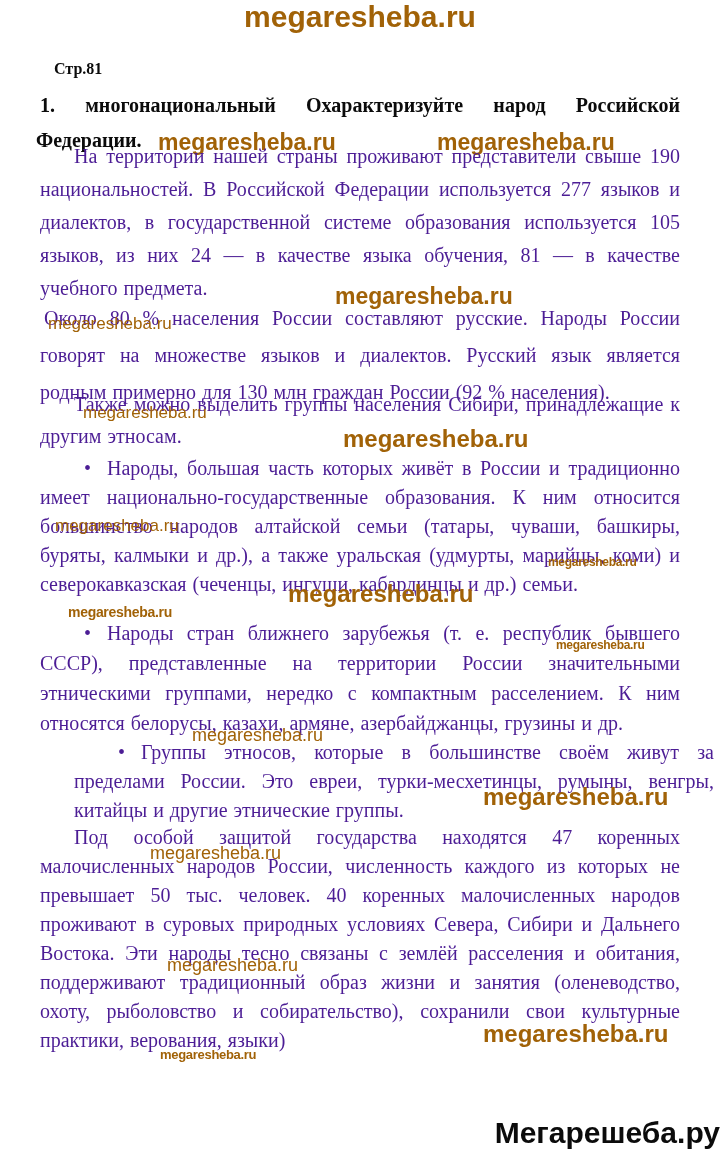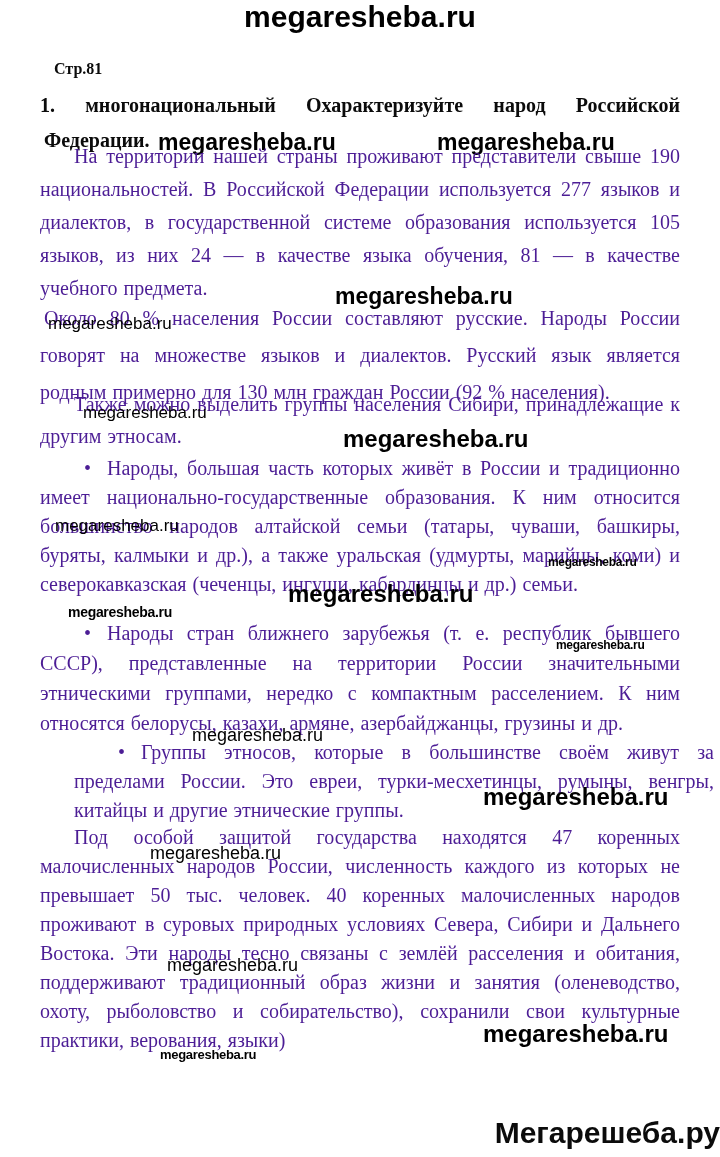"megaresheba.ru" .wm { color: #000000 -> #a16207 }
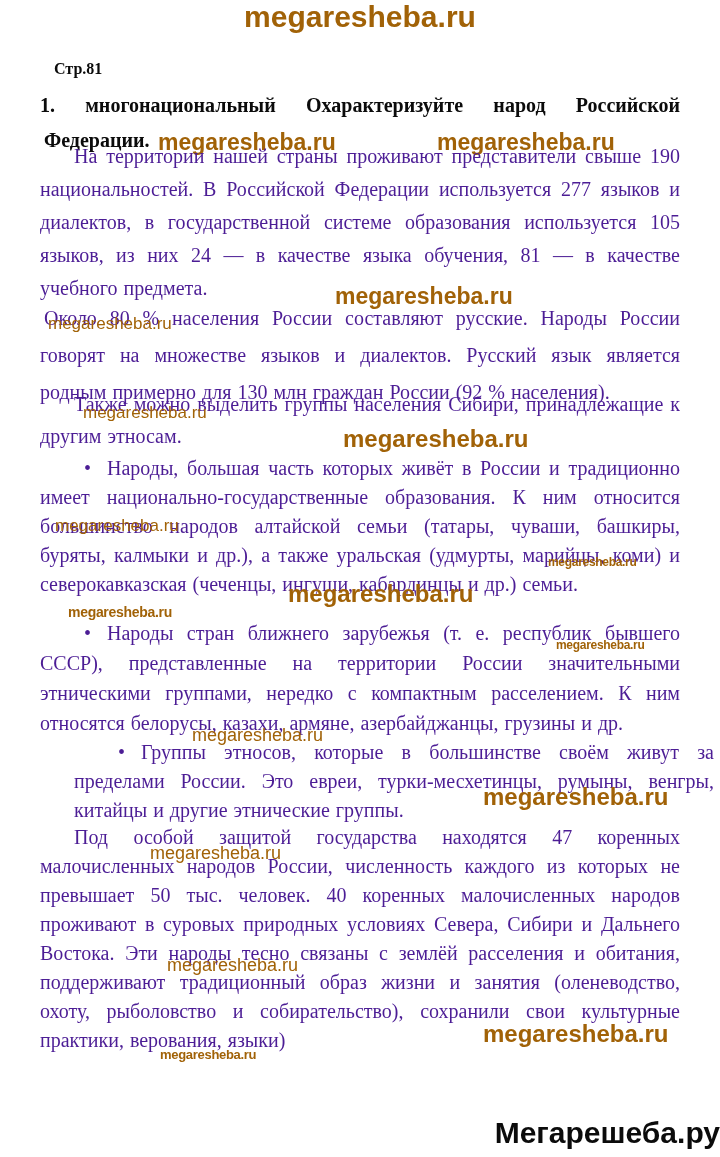"Федерации." .h1-line2 { left: 44px -> 36px }
